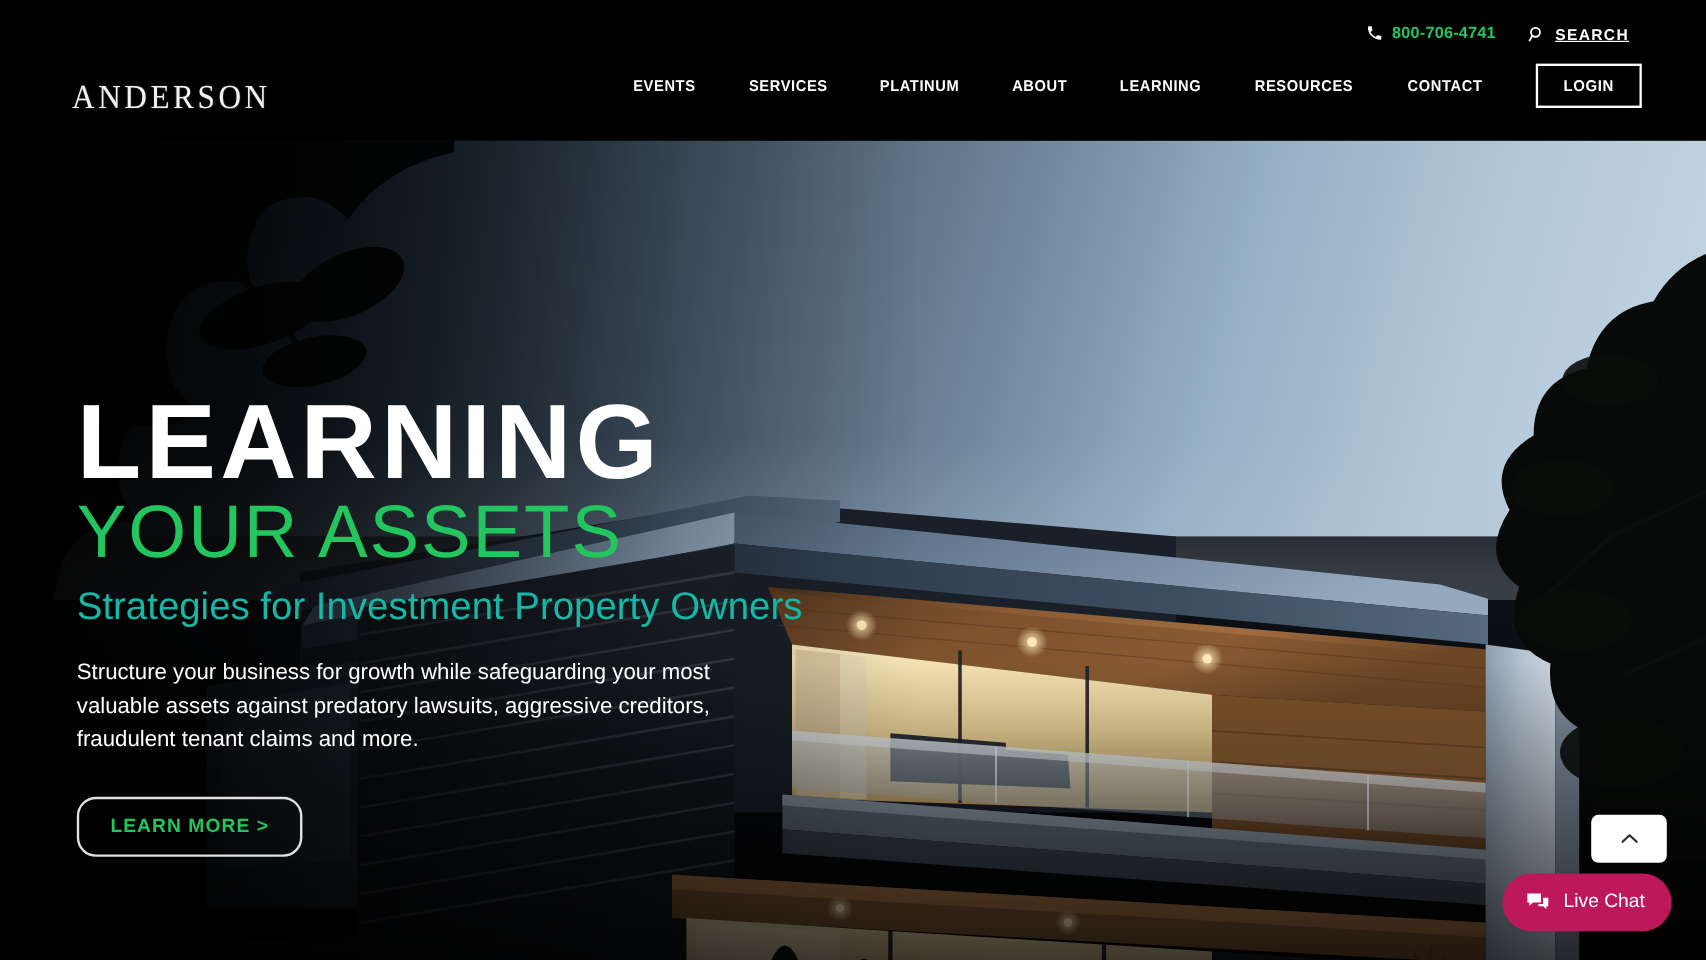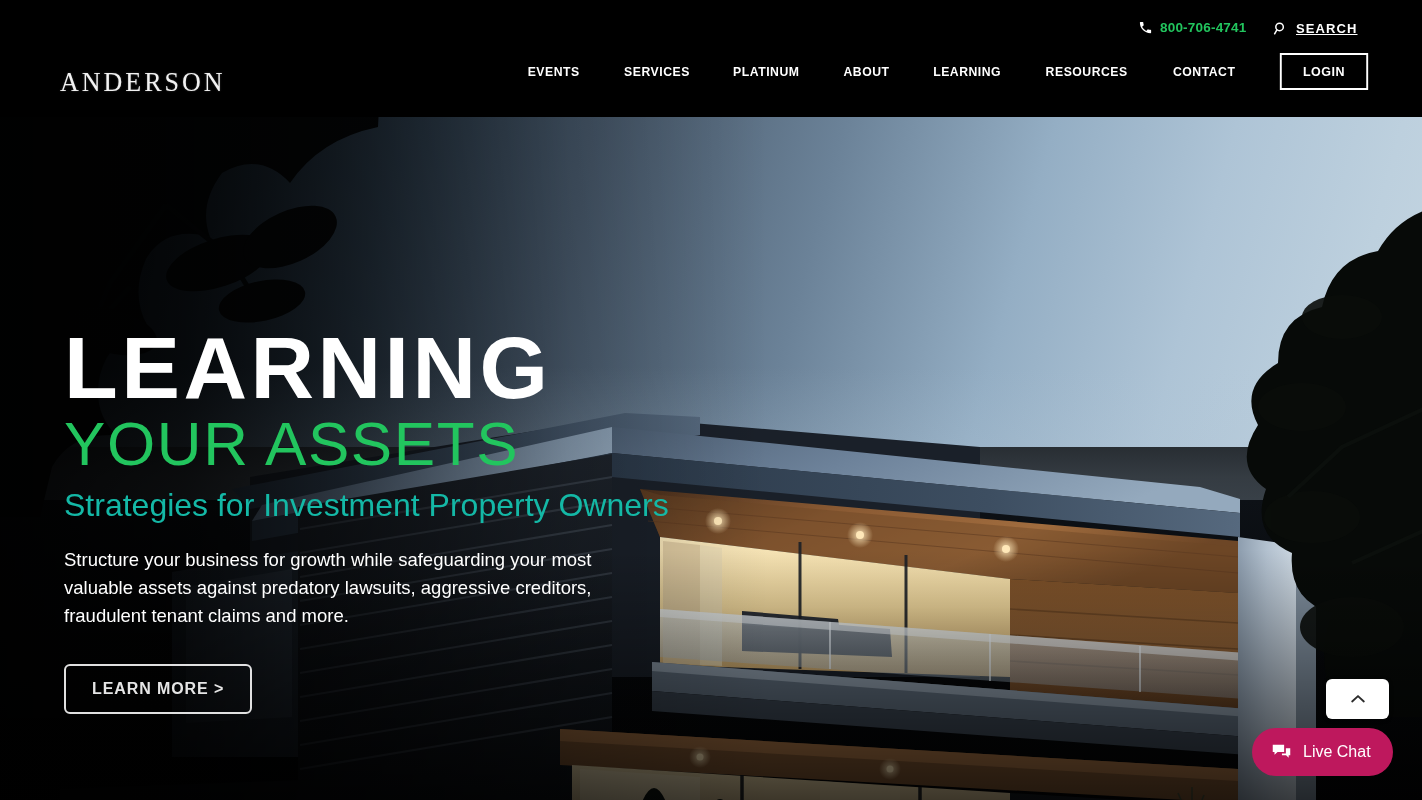"LEARN MORE >" .cta-btn { border-radius: 6px -> 16px; color: #e5e5e5 -> #22c55e }
